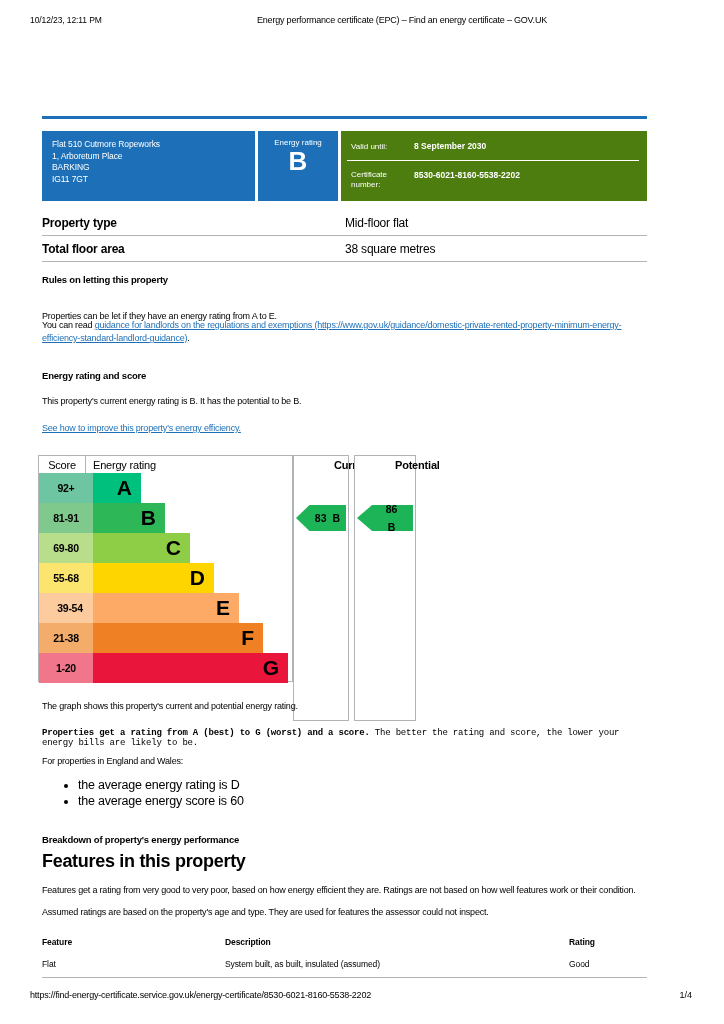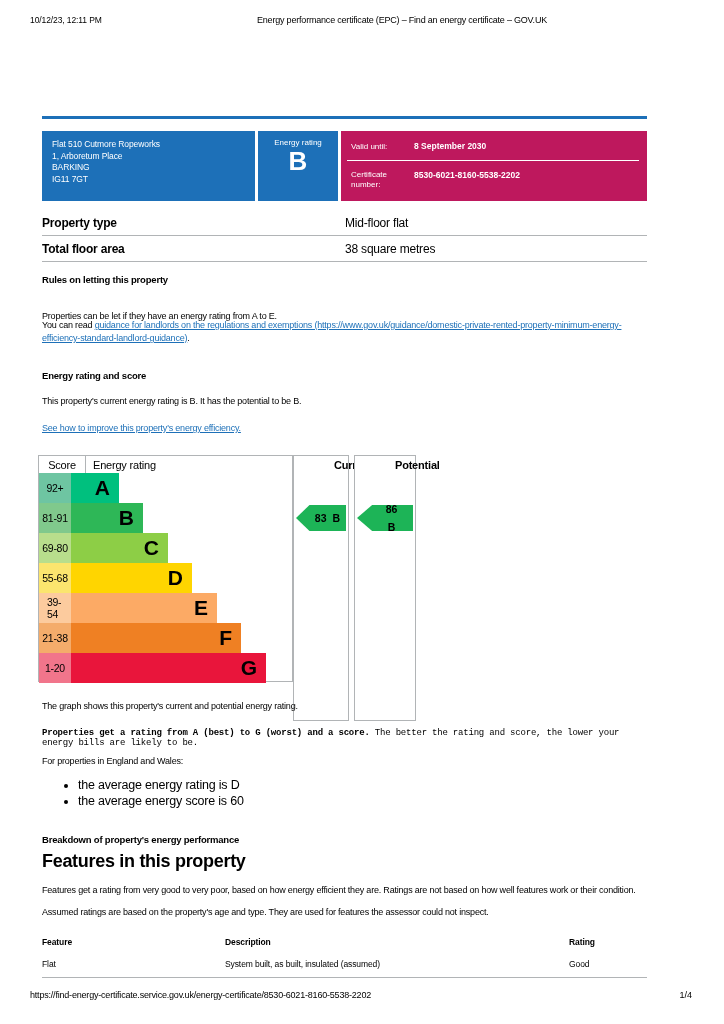"Valid until:" div.banner-details { background-color: #be185d -> #4d7c0f }
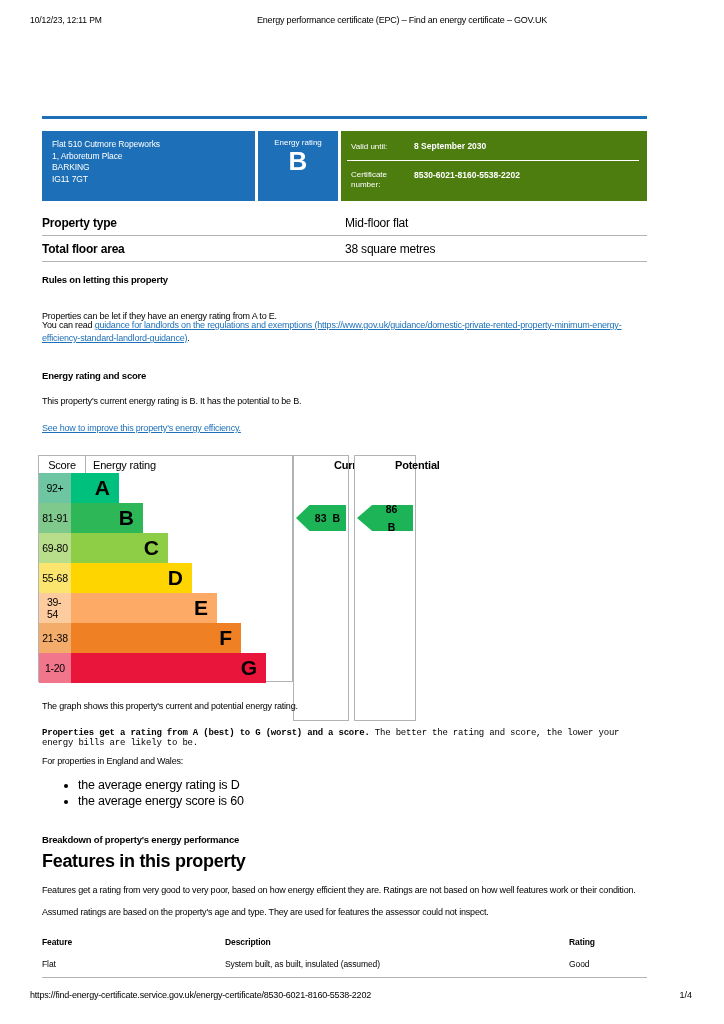"92+" .score-cell { font-weight: normal -> bold; width: 32px -> 54px }
